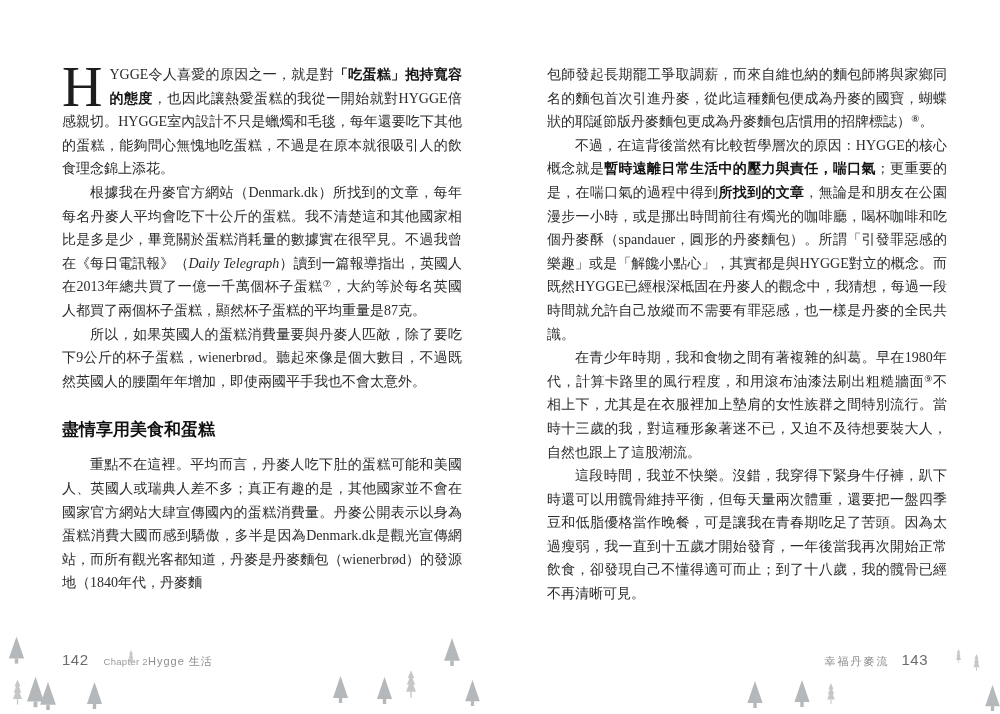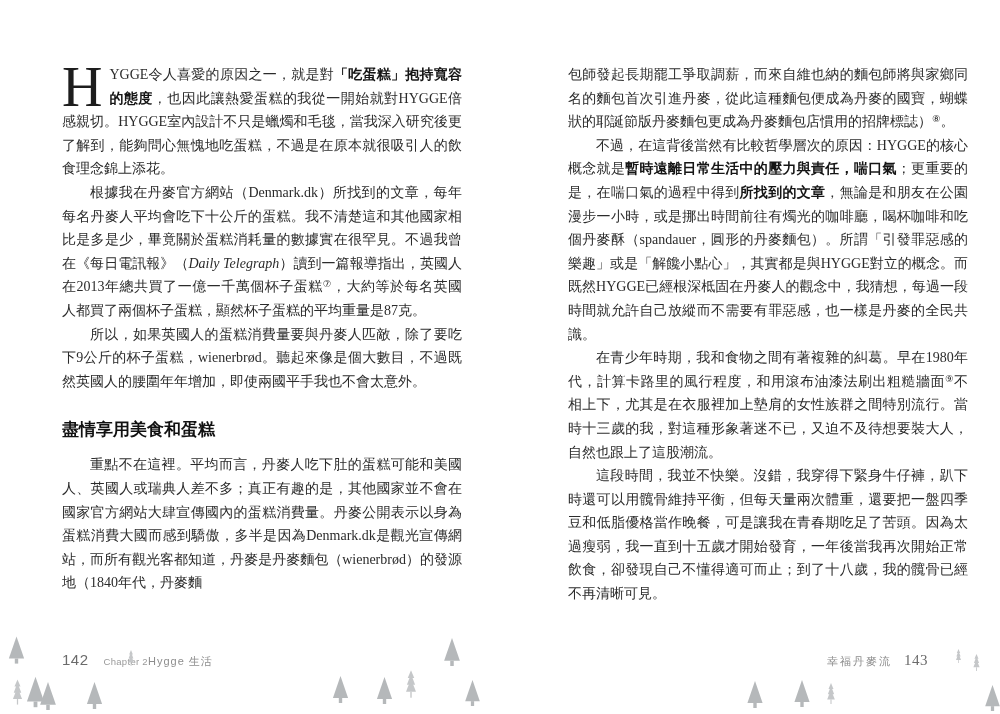"包師發起長期罷工爭取調薪，而來自維也納的麵包師將與家鄉同名的麵包首次引進丹麥，從" .page-col.right { left: 568px -> 547px }
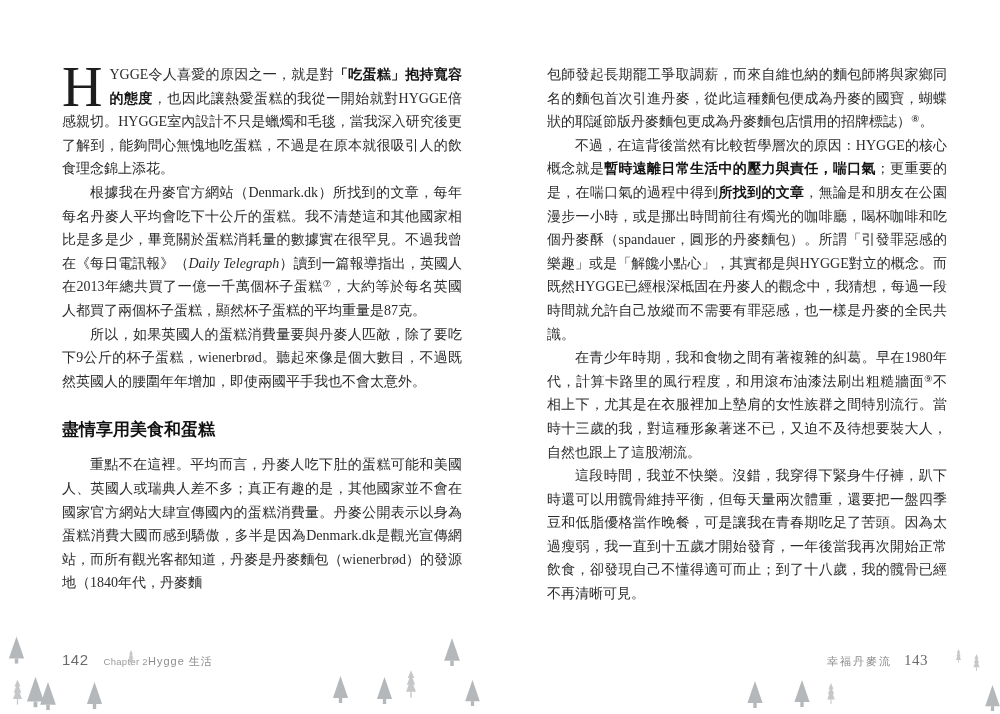"，也因此讓熱愛蛋糕的我從一開始就對HYGGE倍感親切。HYGGE室內設計不只是蠟" span { text: 當我深入研究後更了解到 -> 每年還要吃下其他的蛋糕 }
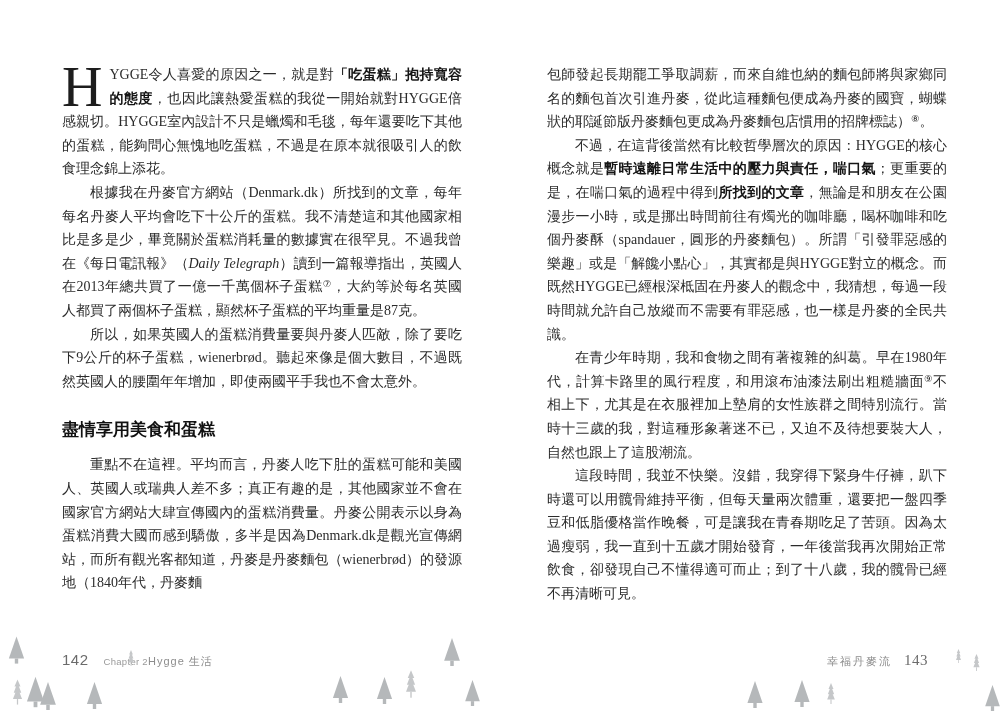"幸福丹麥流 143" .footer-right { font-family: Liberation Serif, serif -> none }
